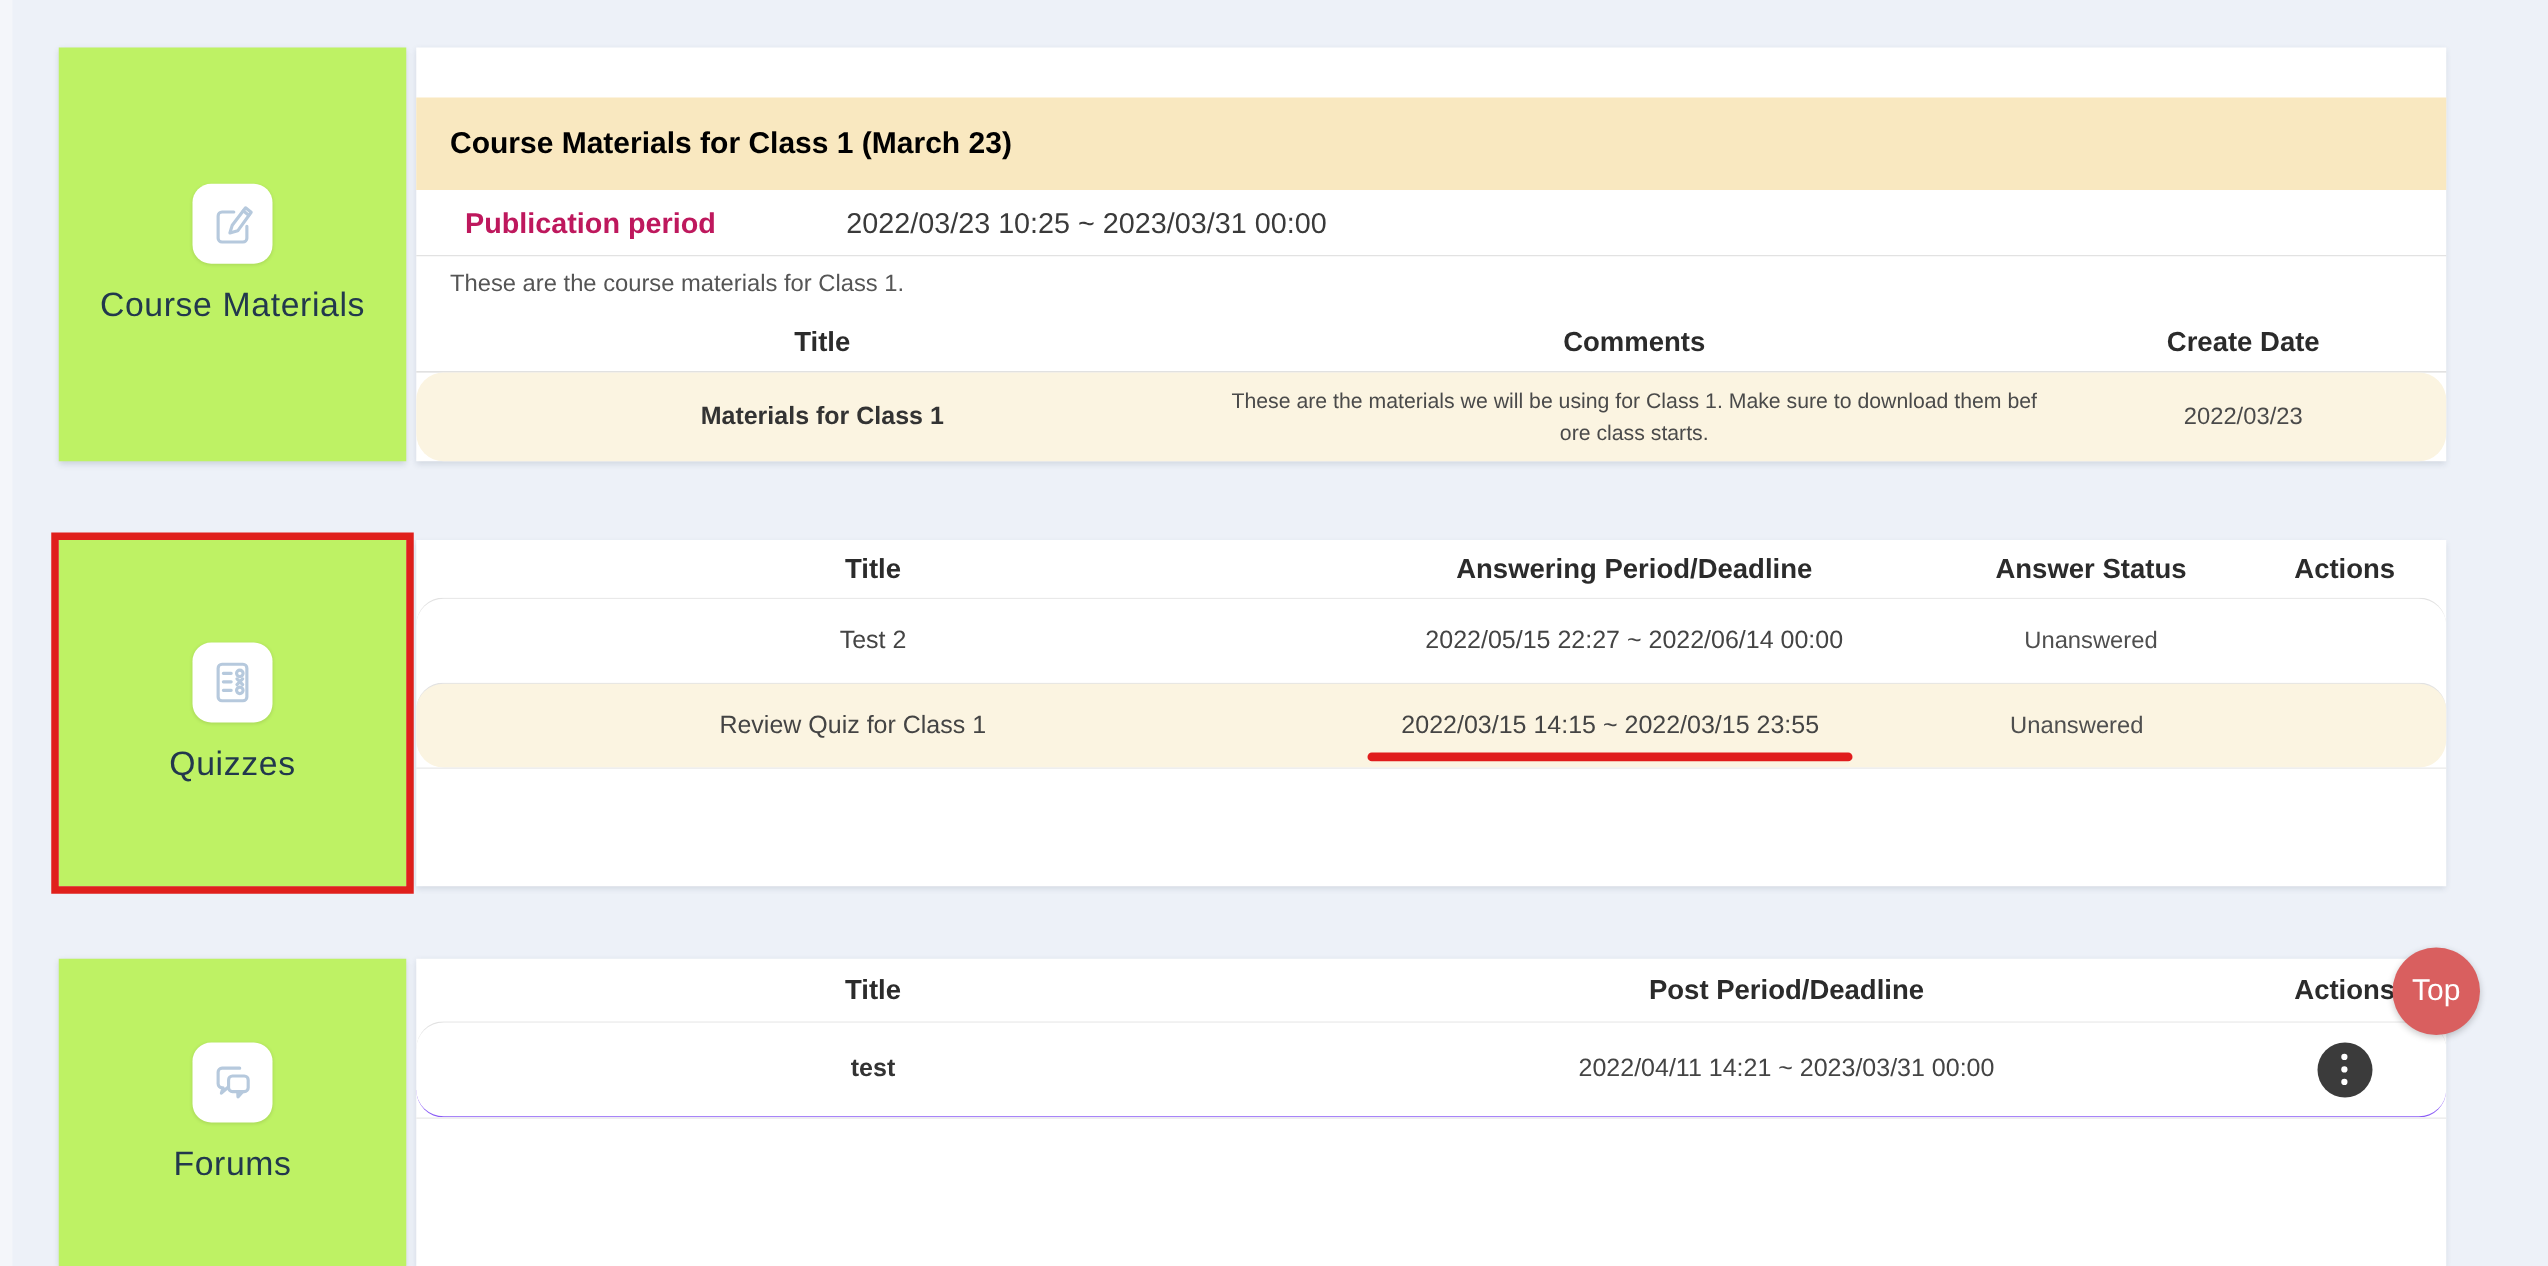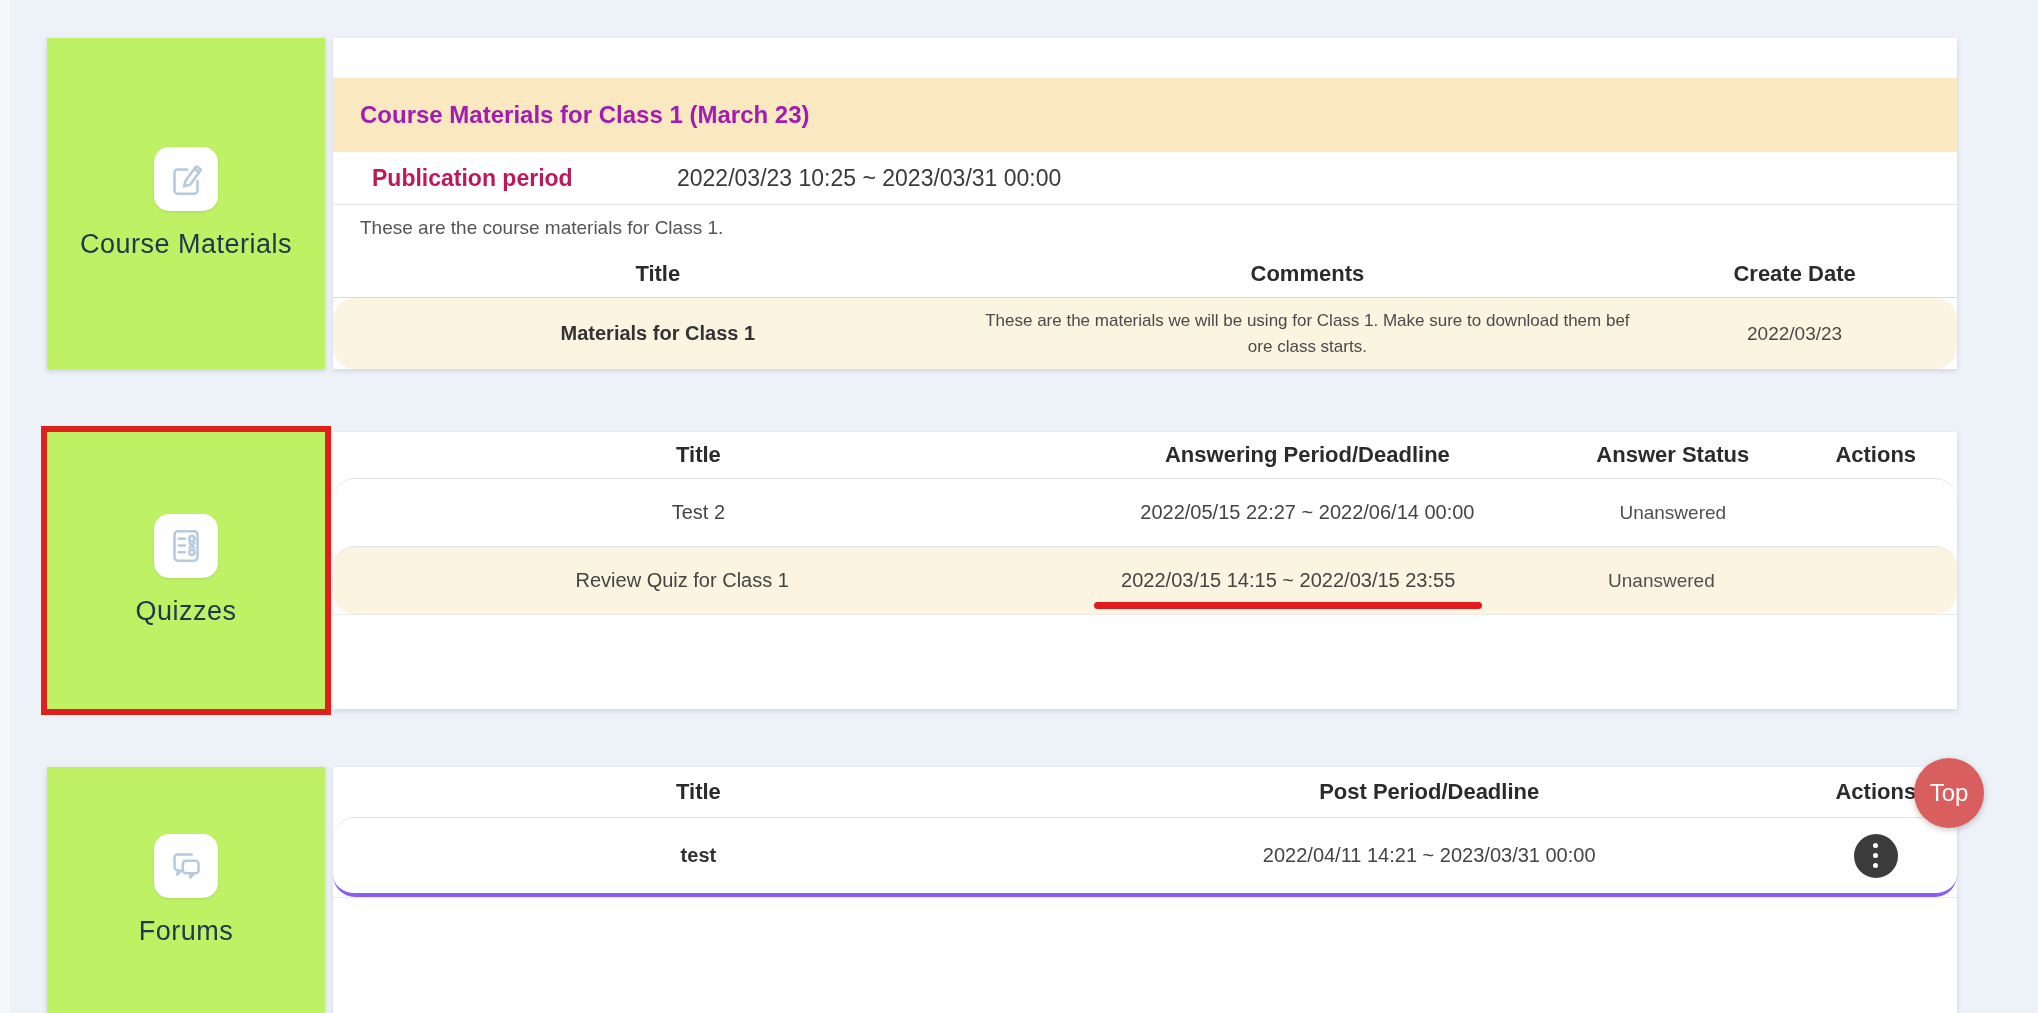"Course Materials for Class 1" .s1-header { color: #a21caf -> #000000 }
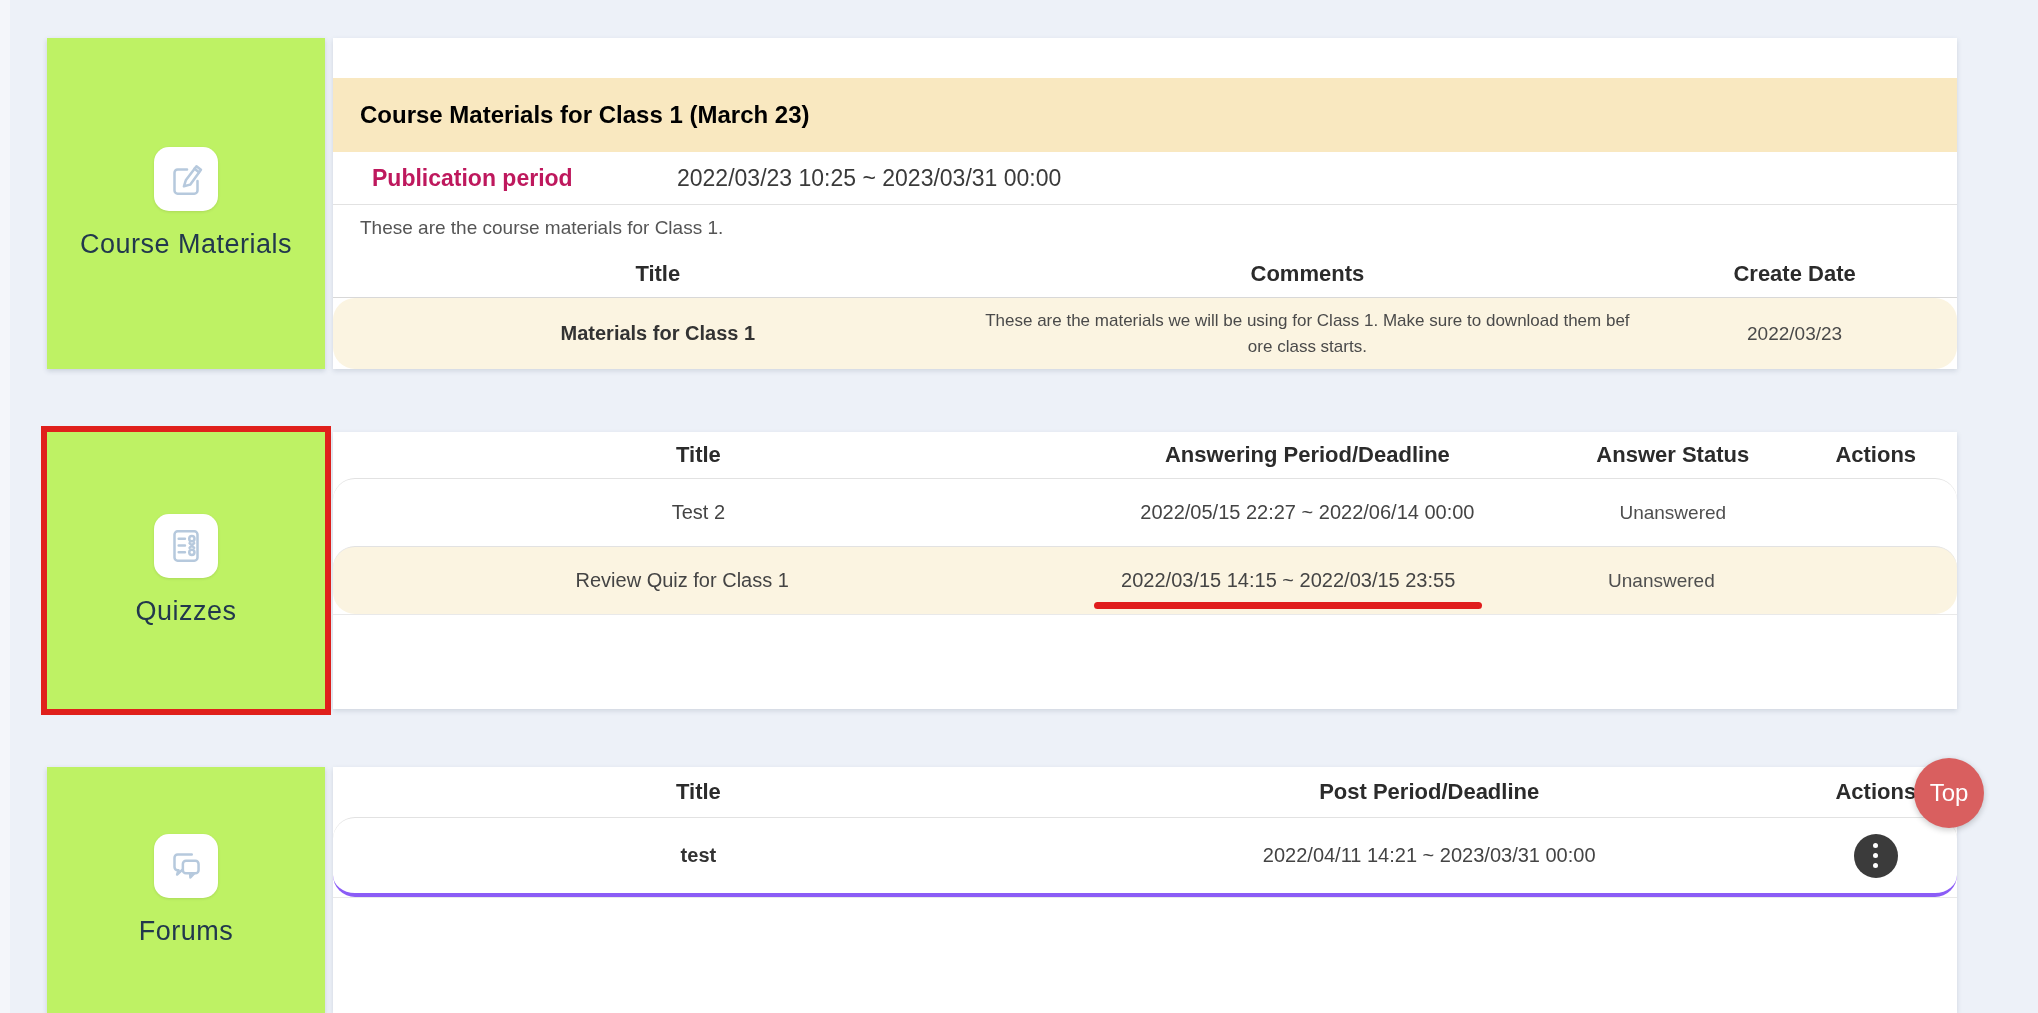"test" .s3-row { border-bottom: 4px solid #8b5cf6 -> 1px solid #8b5cf6 }
